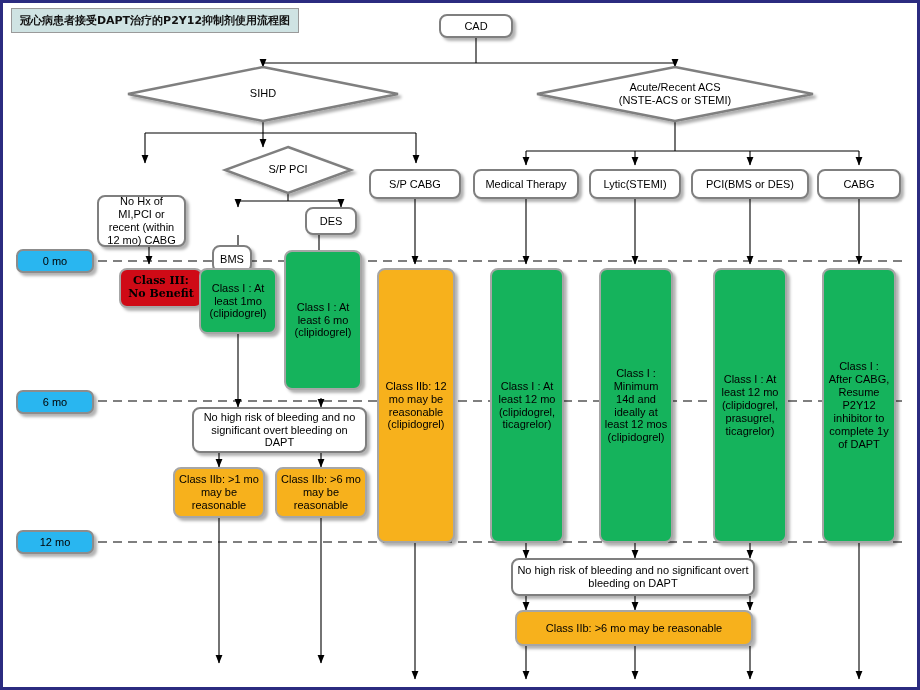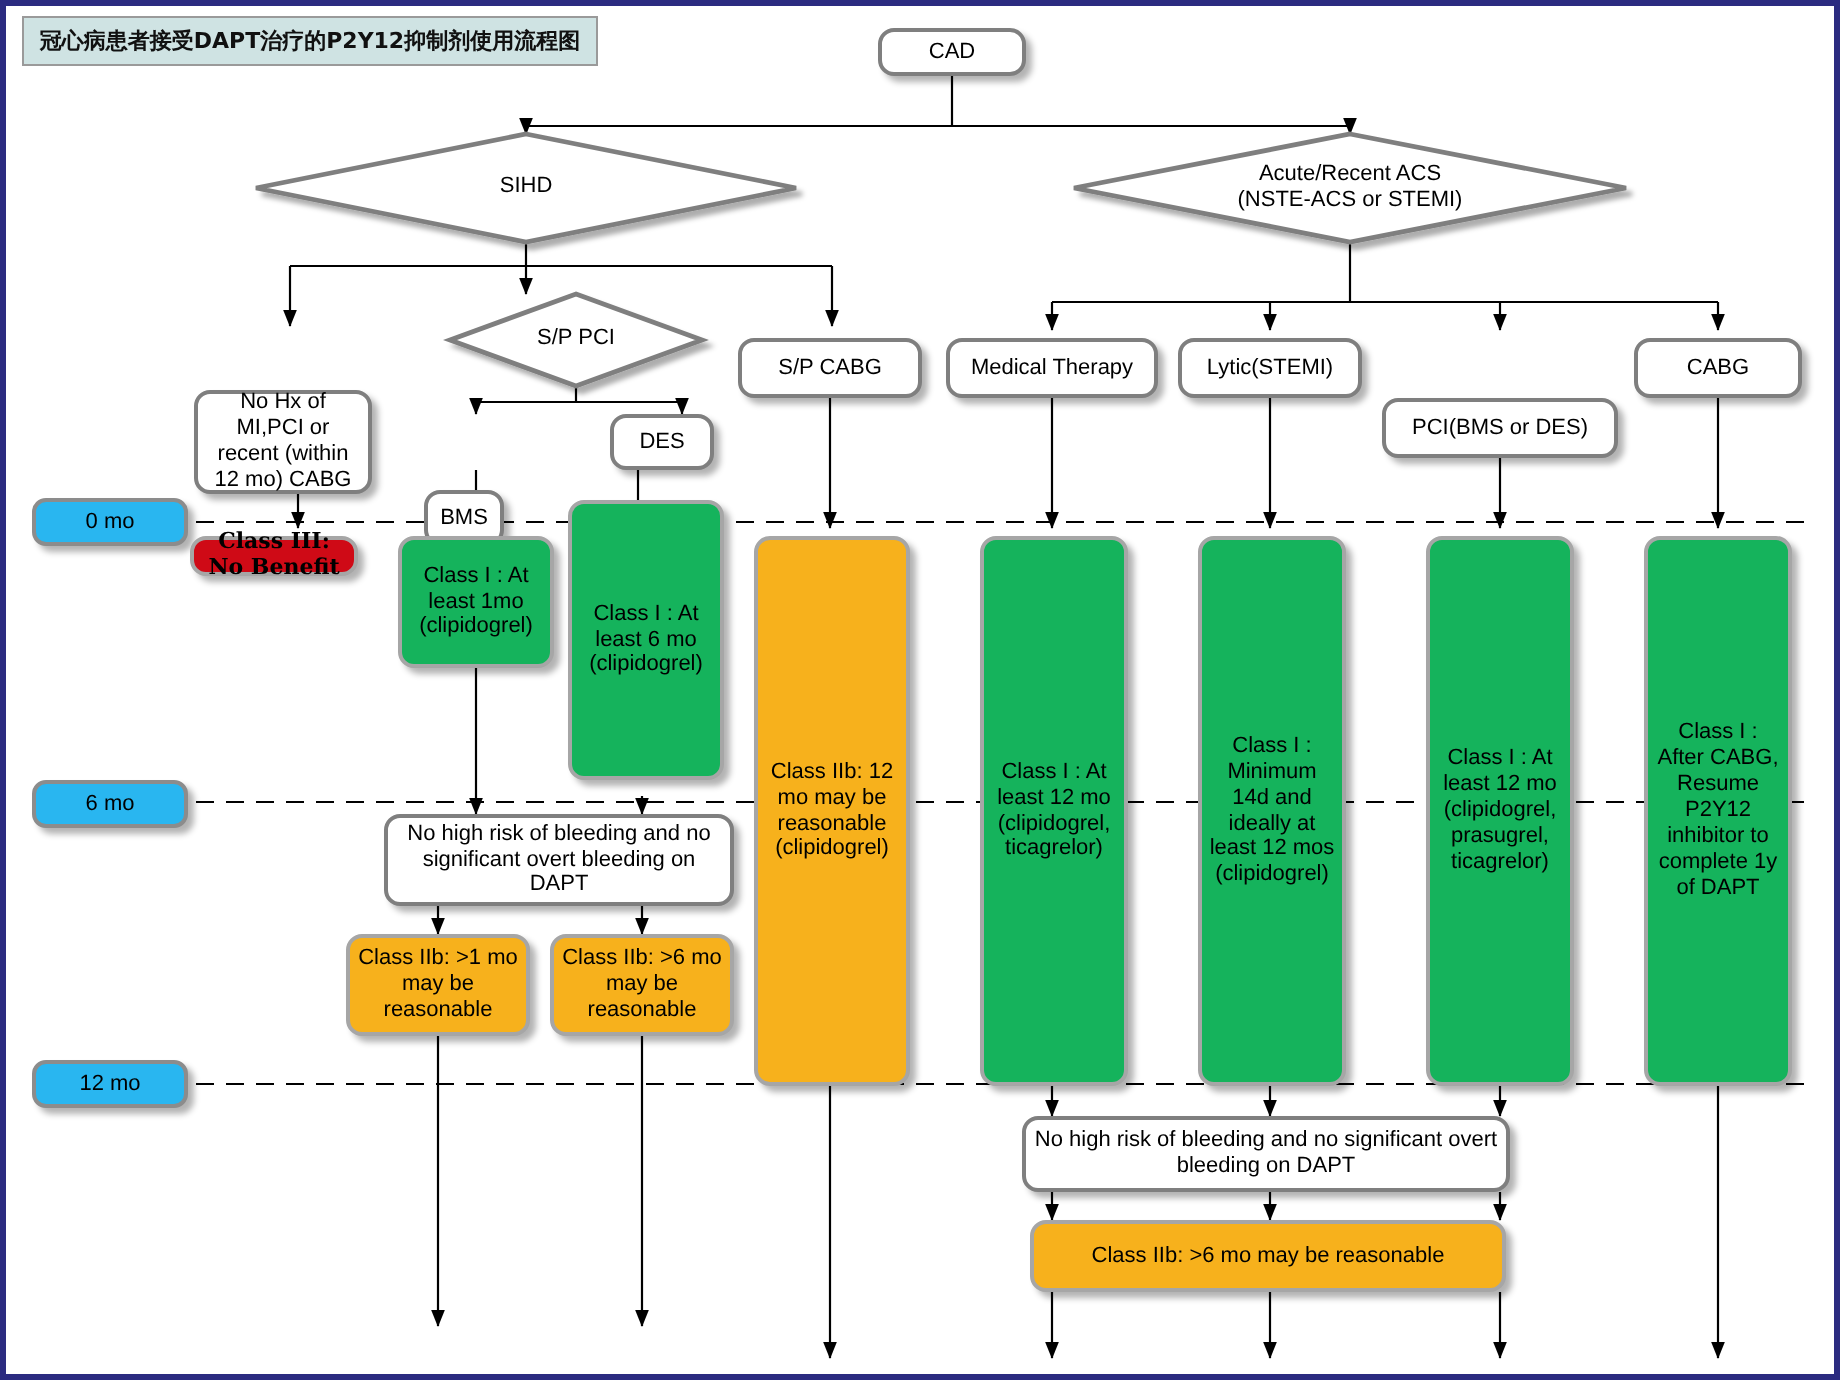"PCI(BMS or DES)" div.node { margin-top: 30px -> none }
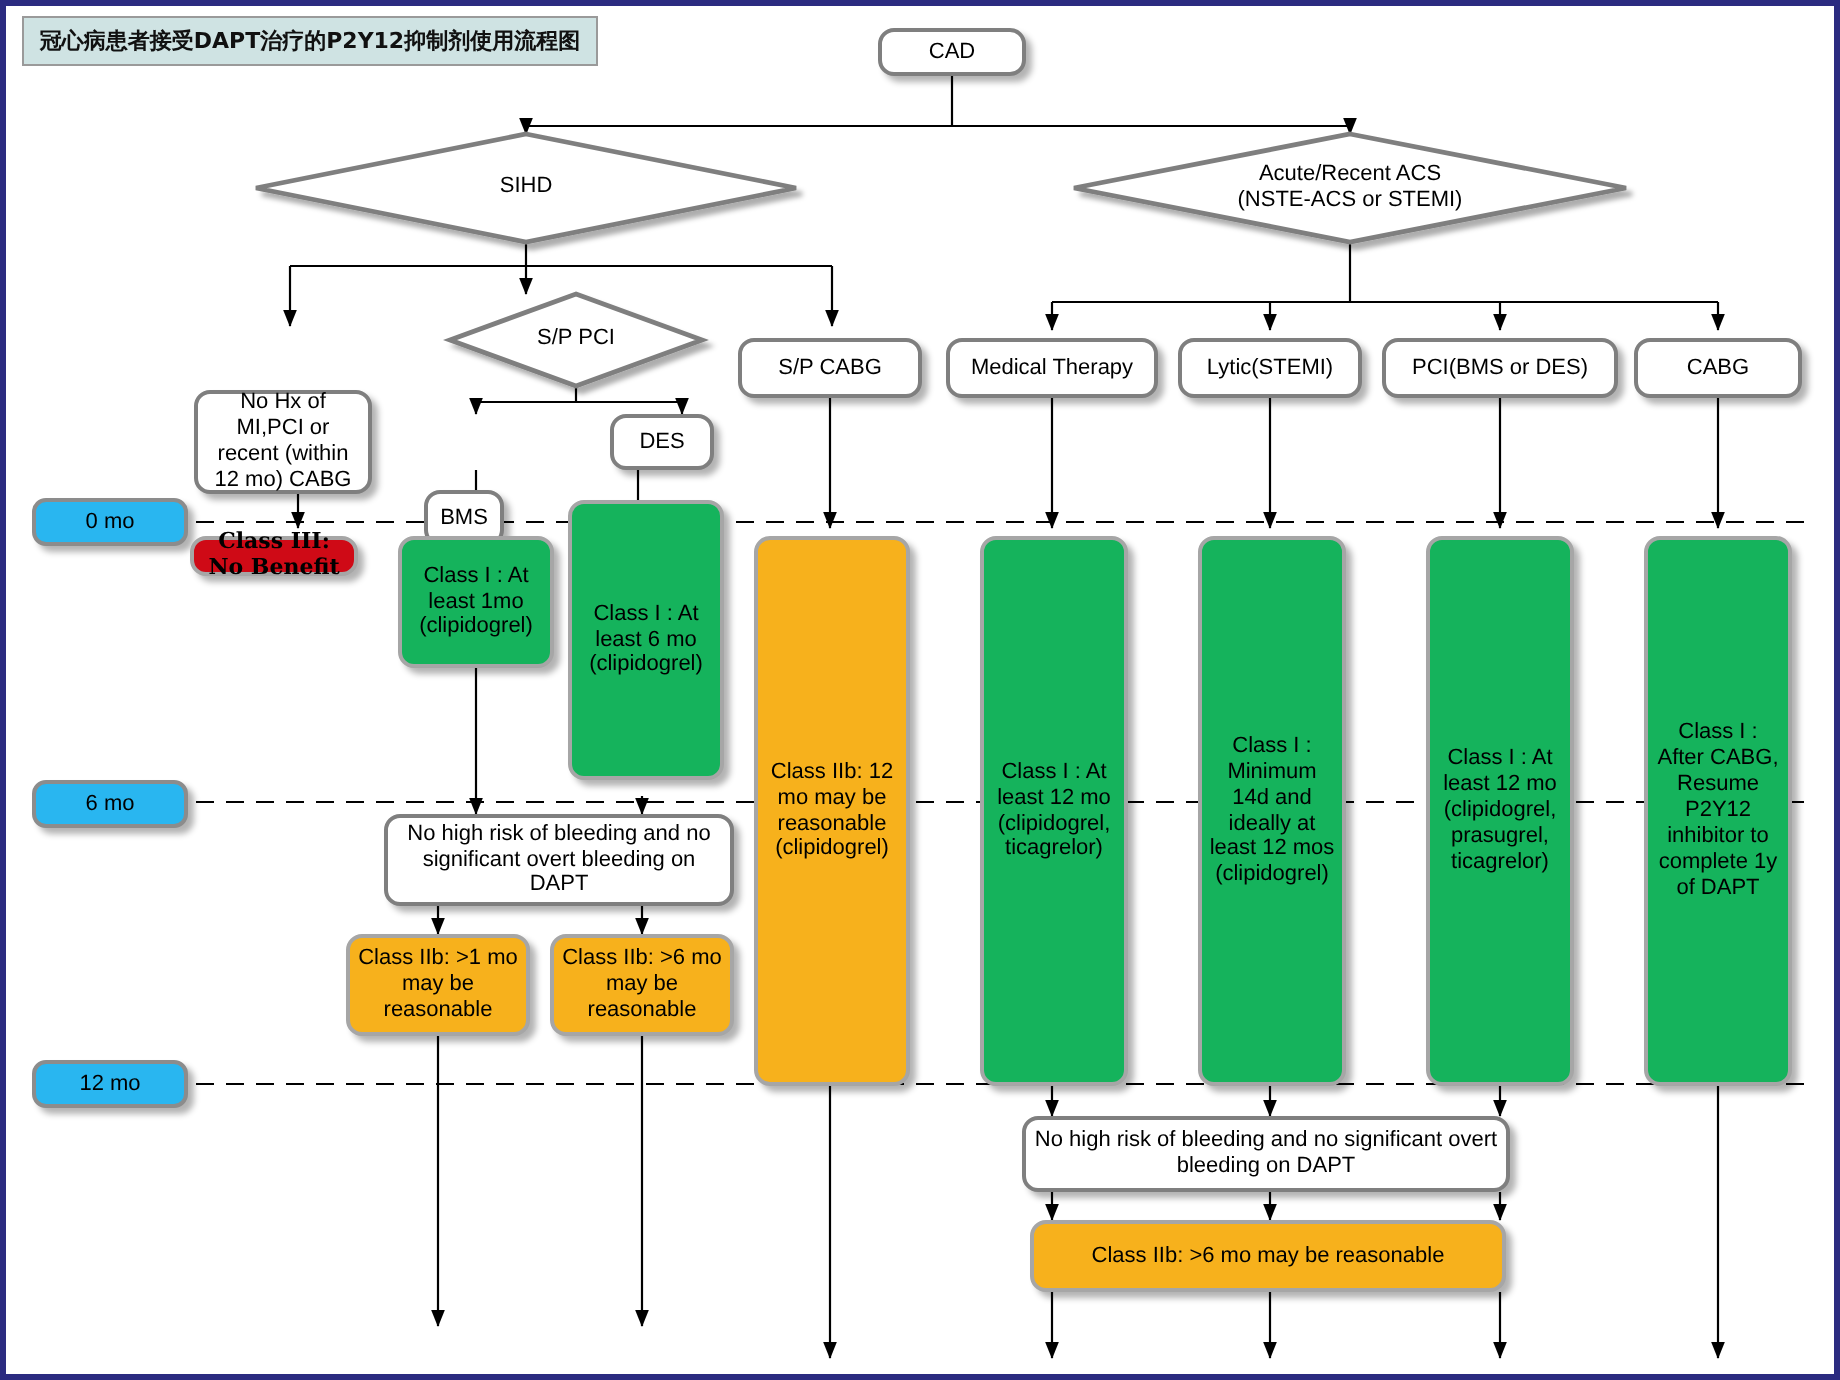"Class III: No Benefit" div.node { height: 20px -> 40px; left: 92px -> 116px }
